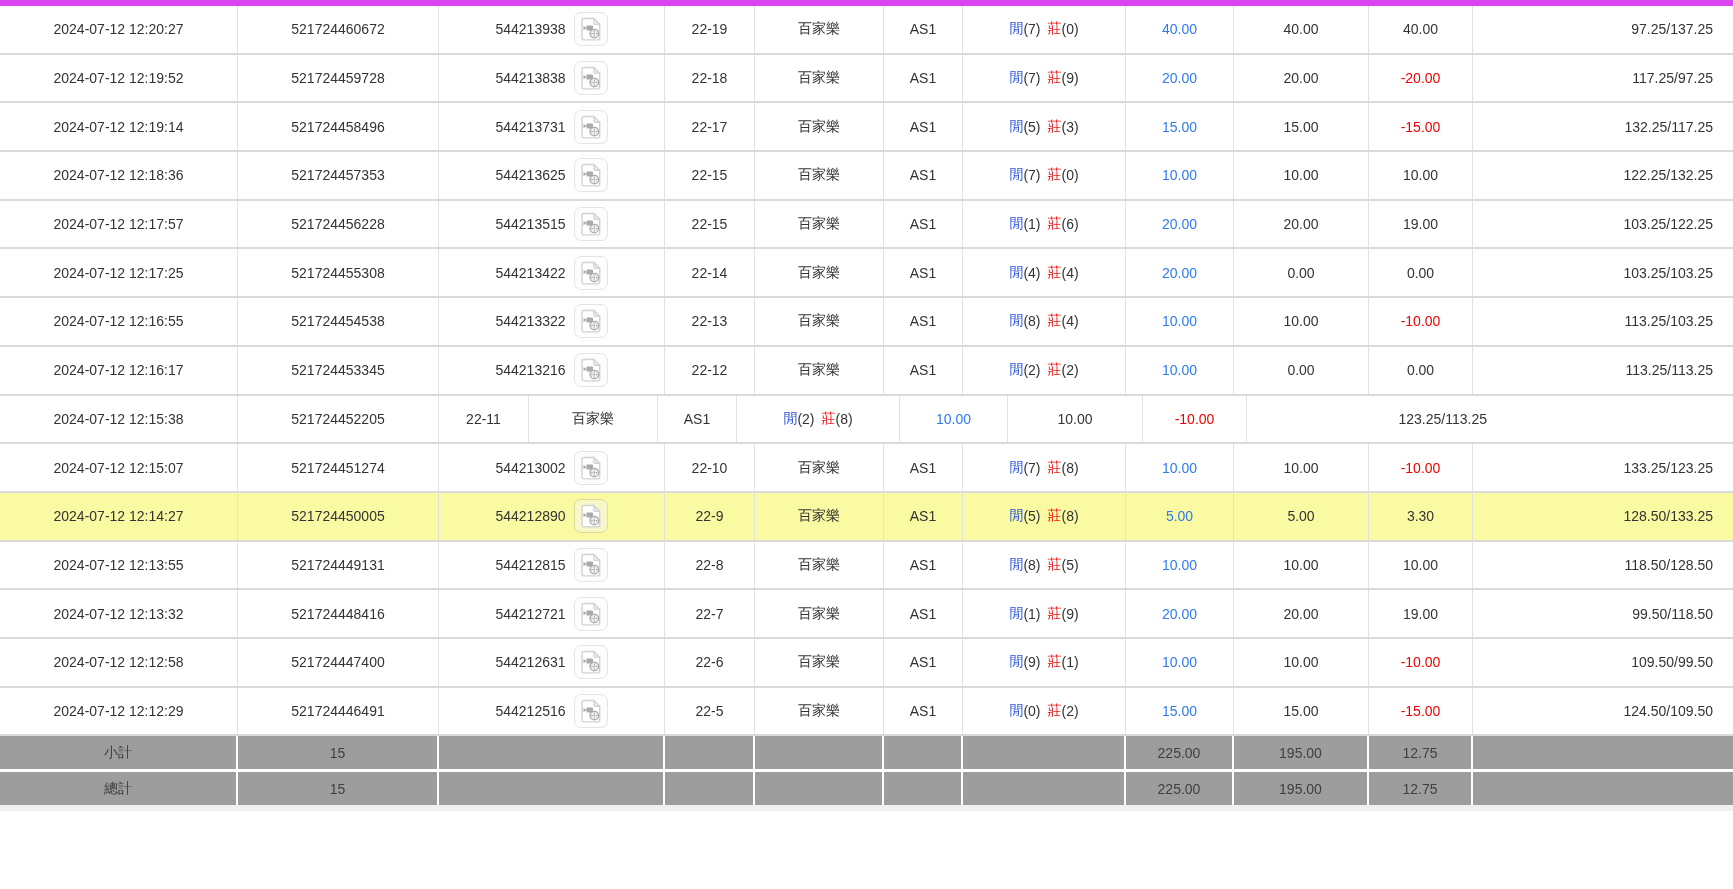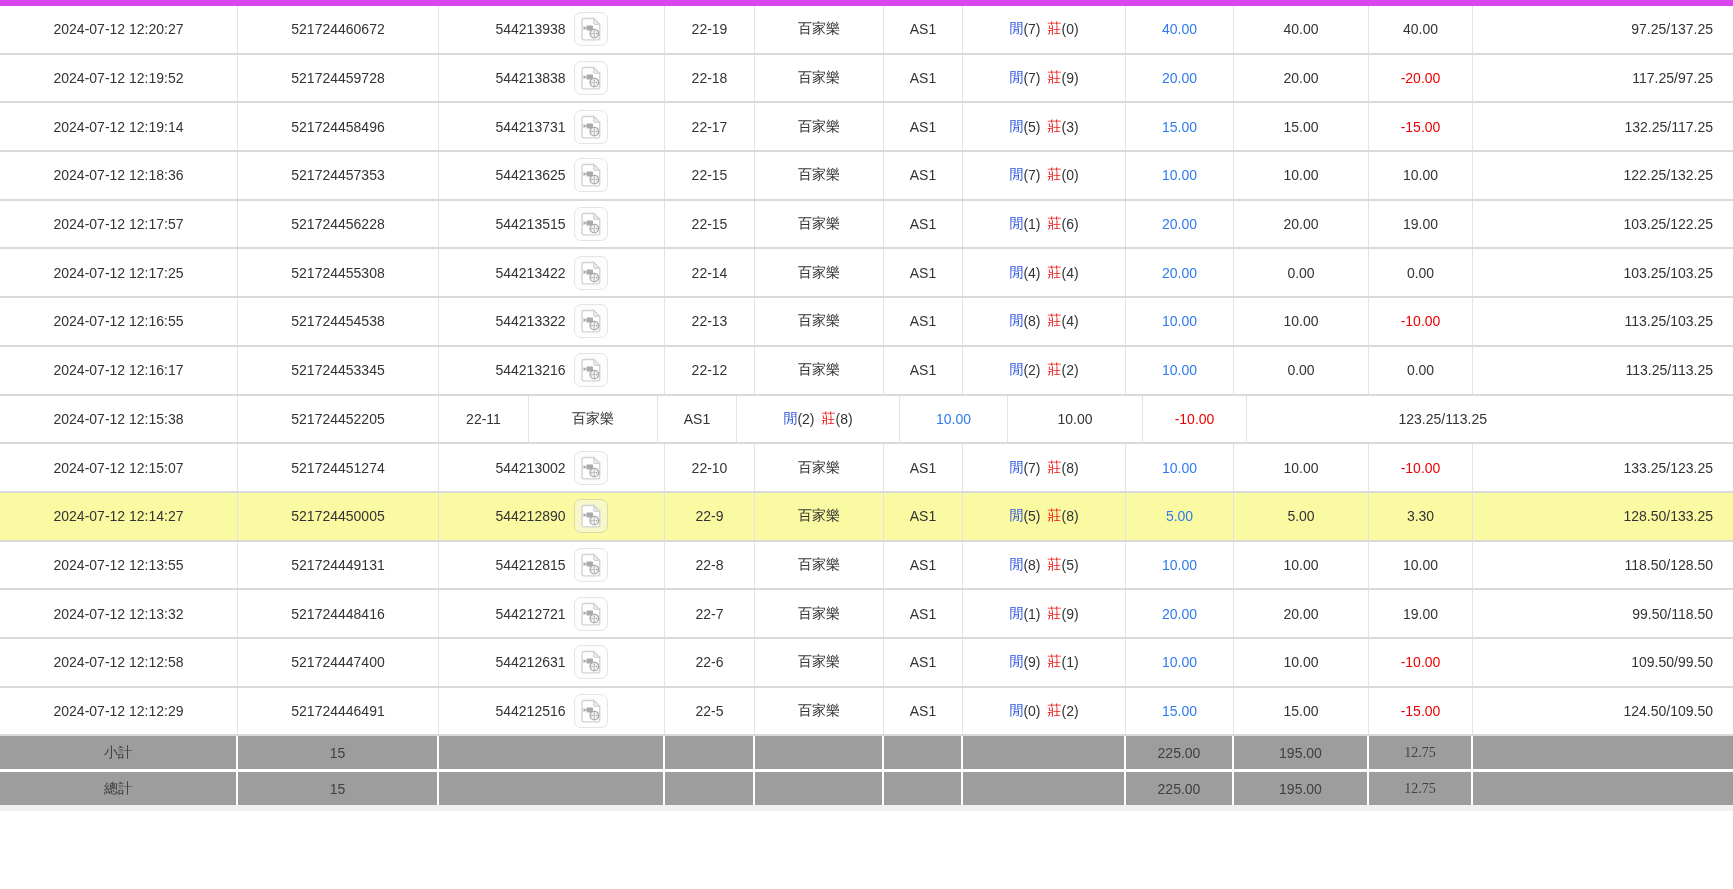"12.75" .fc10 { font-family: Liberation Serif, serif -> none }
